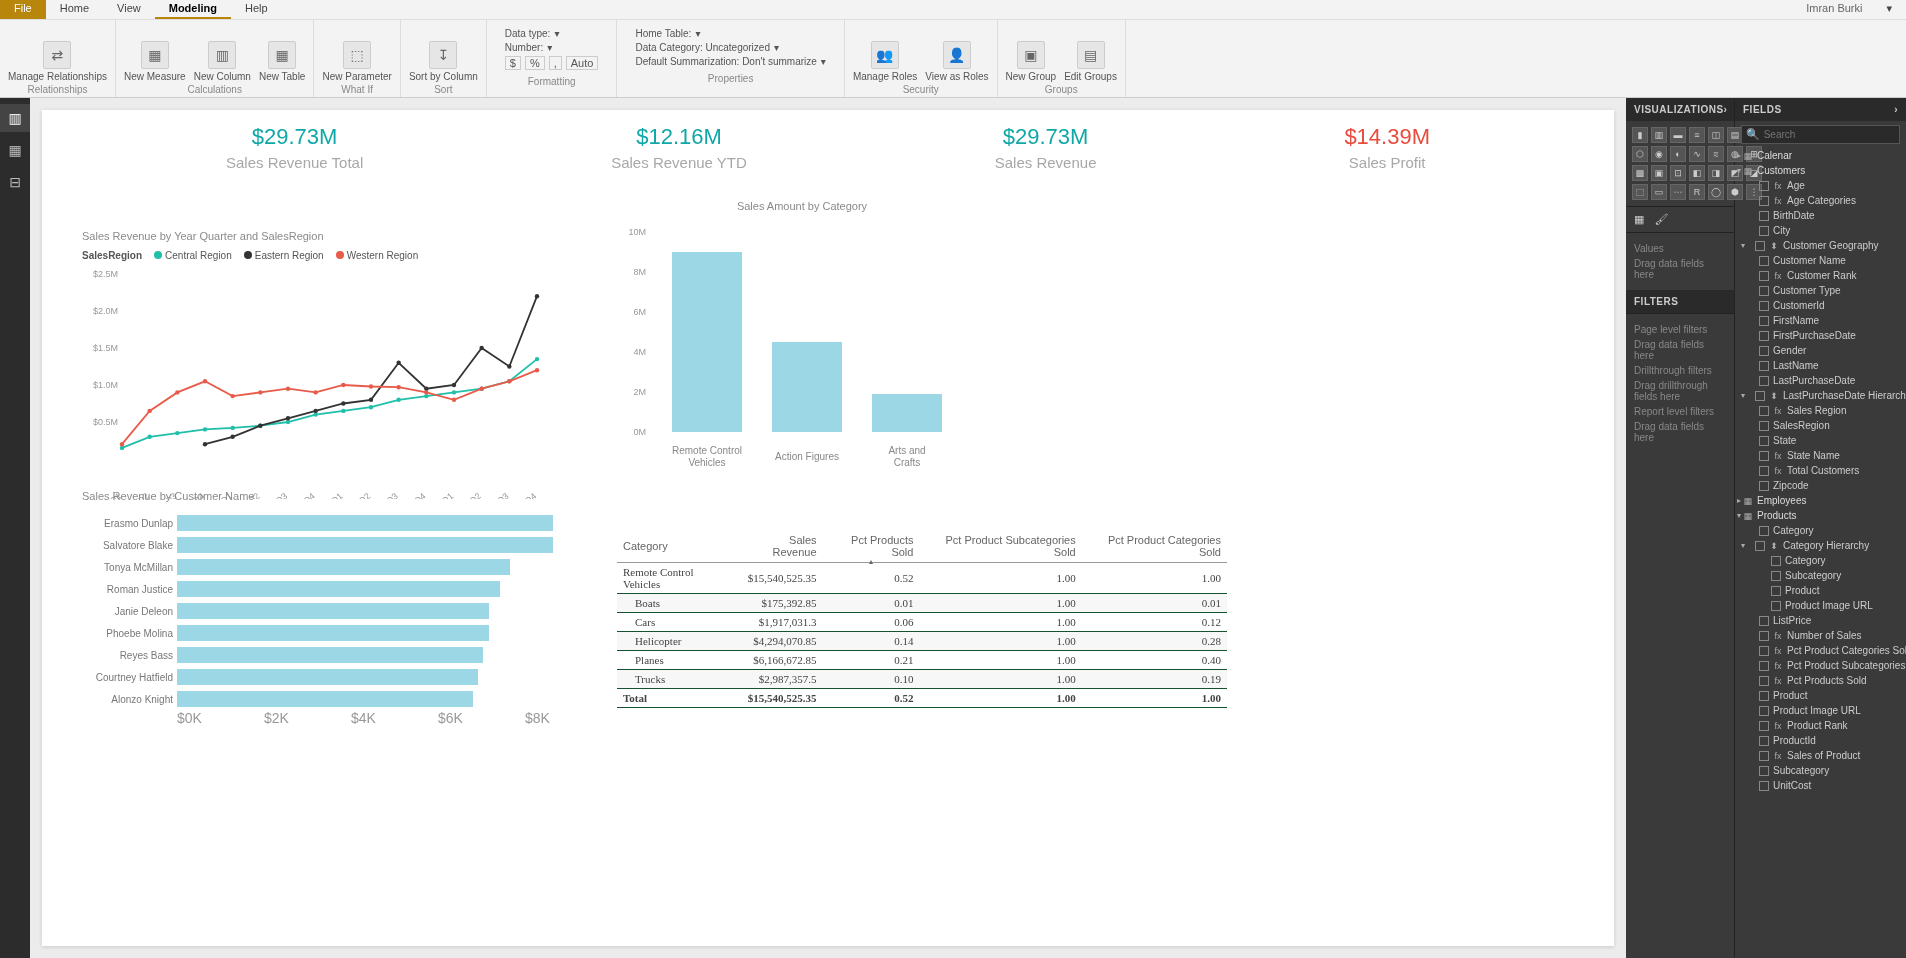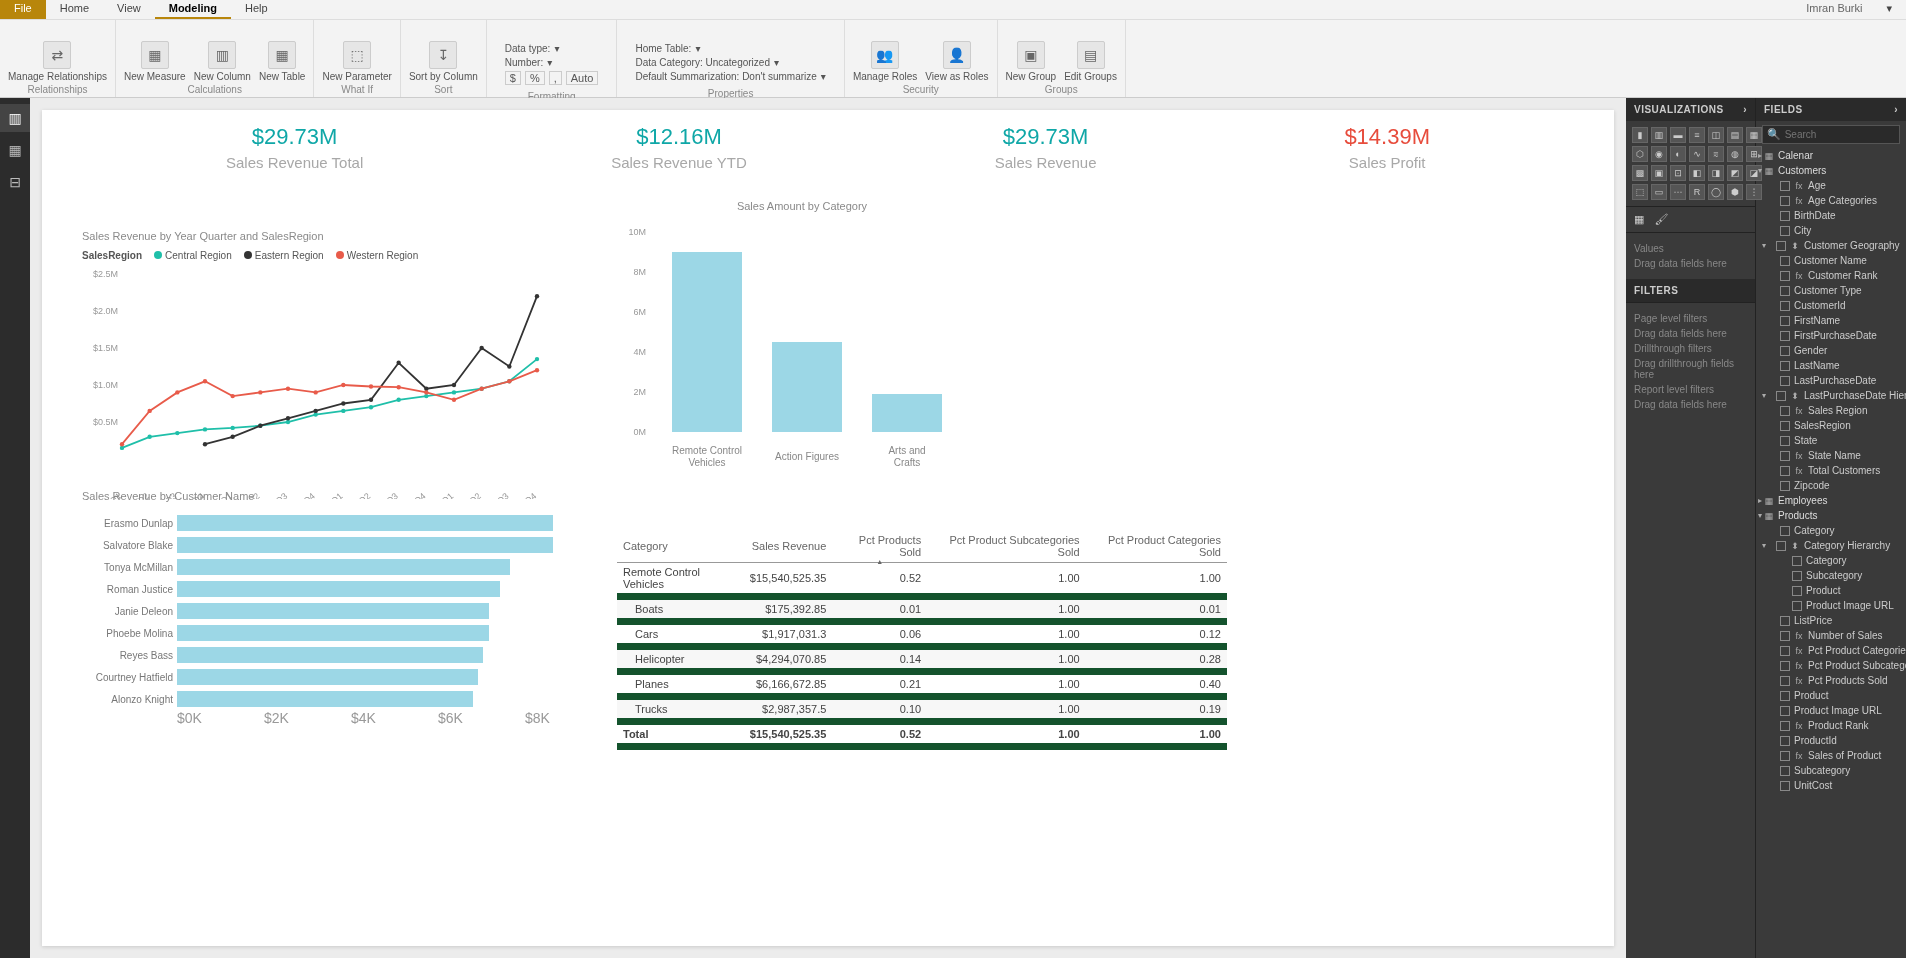"Data type:" .rprops { margin-top: 15px -> none }
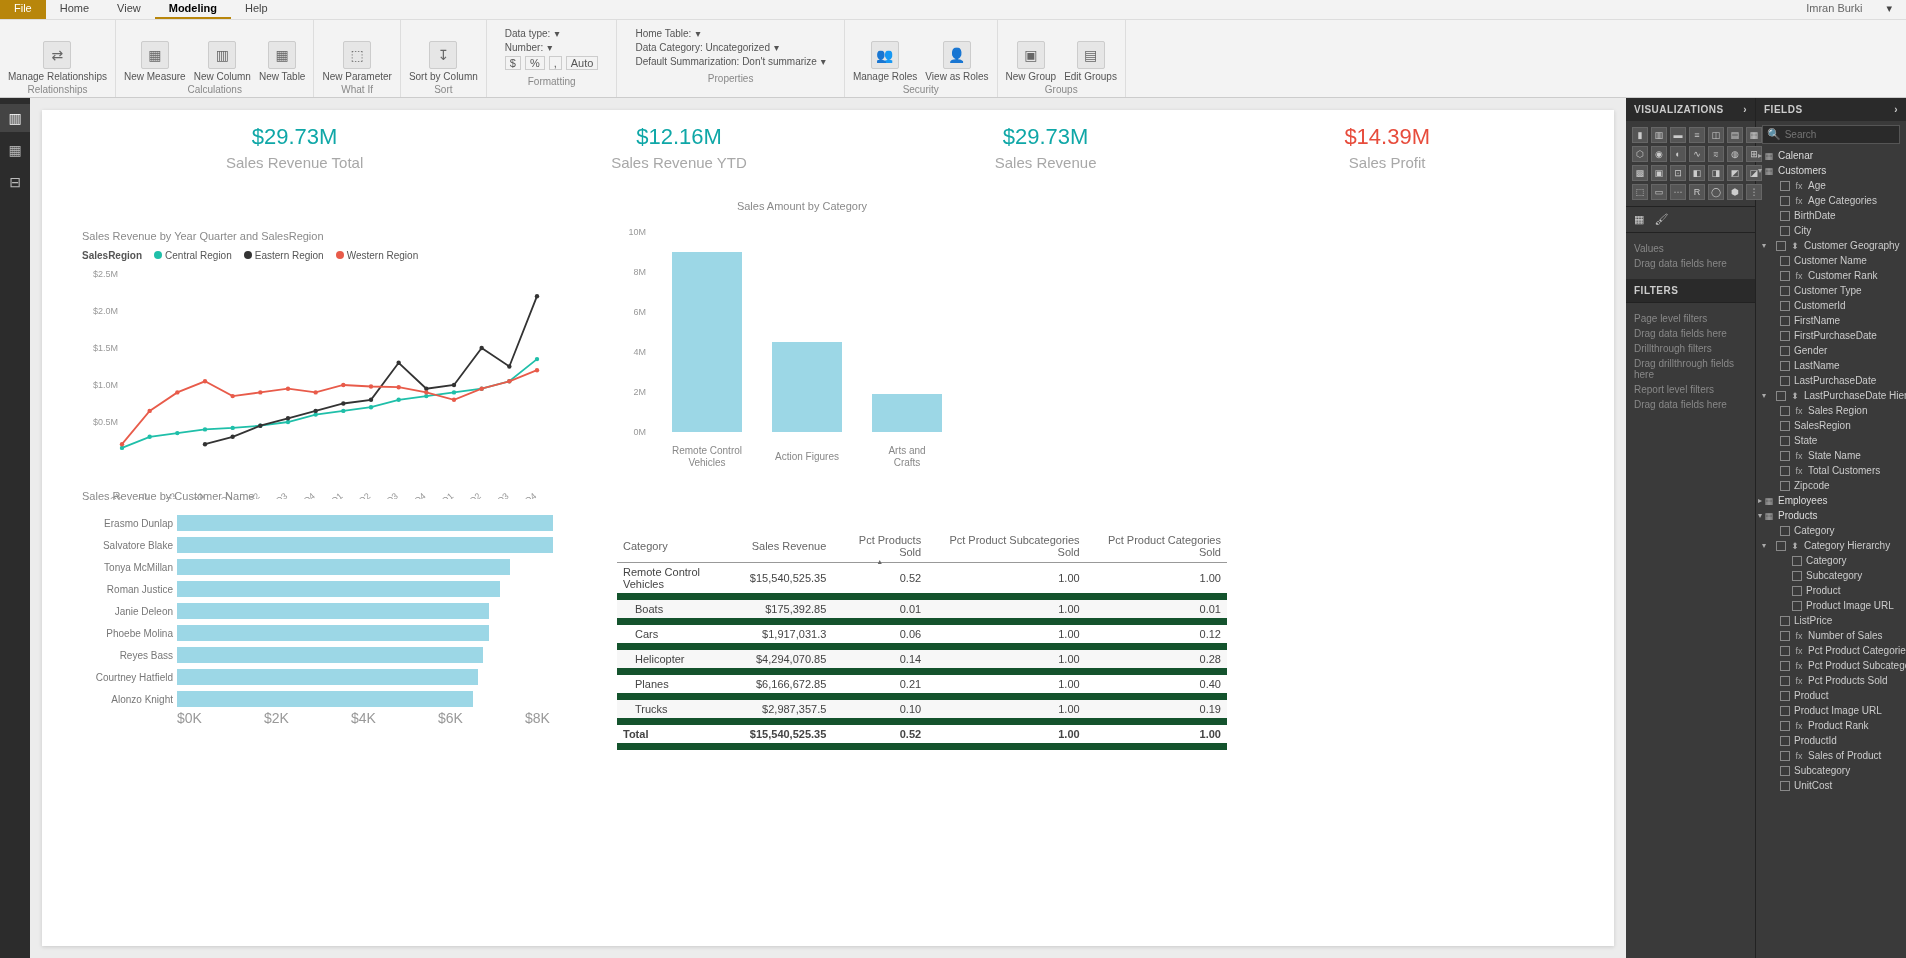"VISUALIZATIONS" .vispane { width: 130px -> 109px }
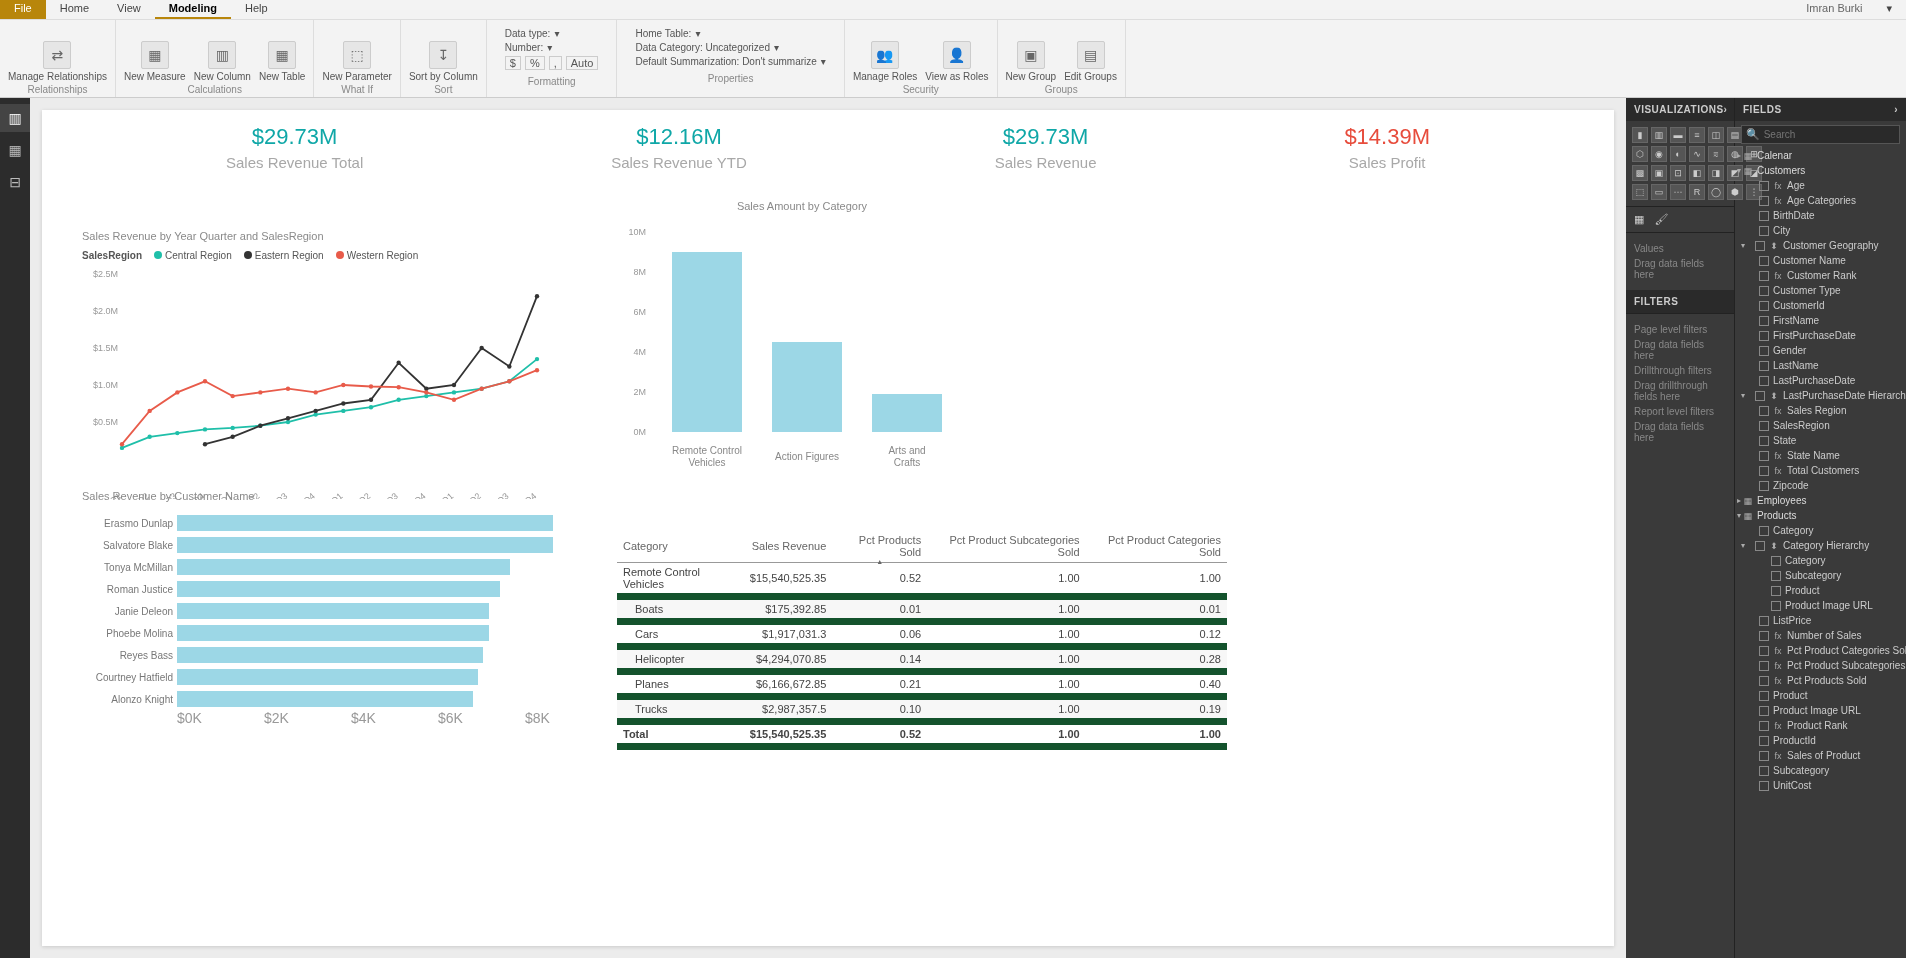"Remote Control Vehicles" .tbl td { border-bottom: 7px solid #14532d -> 1px solid #14532d; font-family: none -> Liberation Serif, serif }
